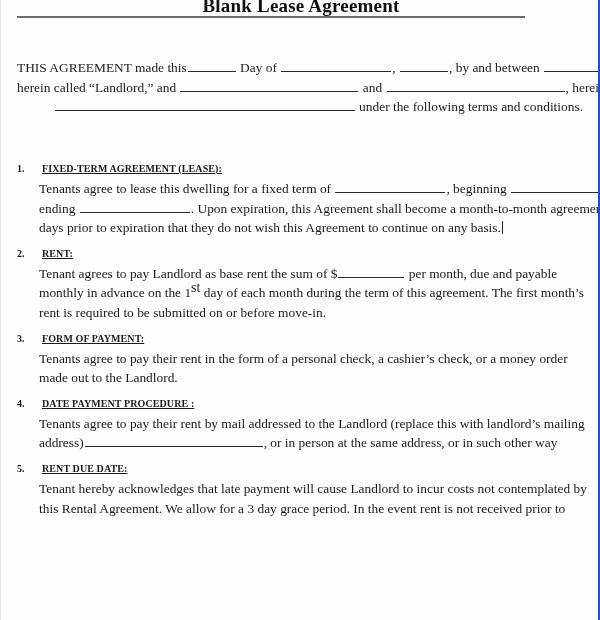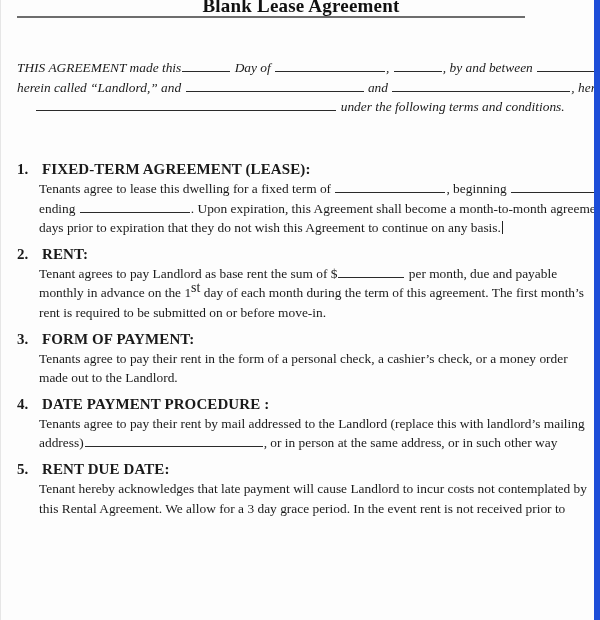"Blank Lease Agreement" .page { border-right: 6px solid #1d4ed8 -> 2px solid #1d4ed8 }
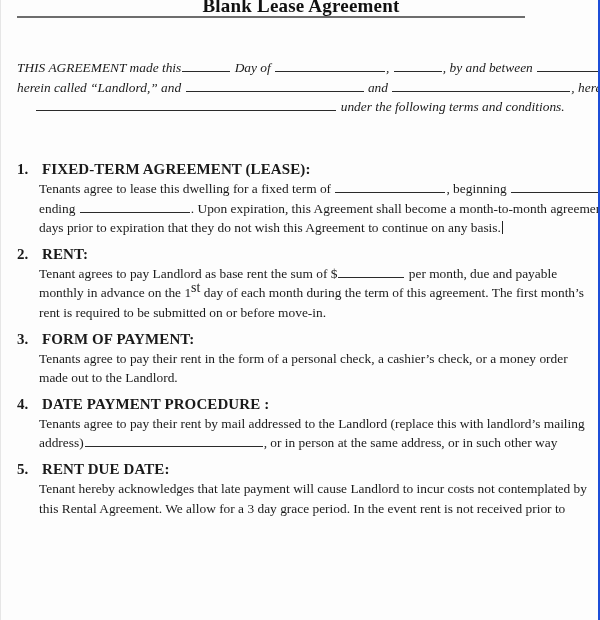"THIS AGREEMENT made this Day" .intro { font-style: italic -> none; text-align: center -> right }
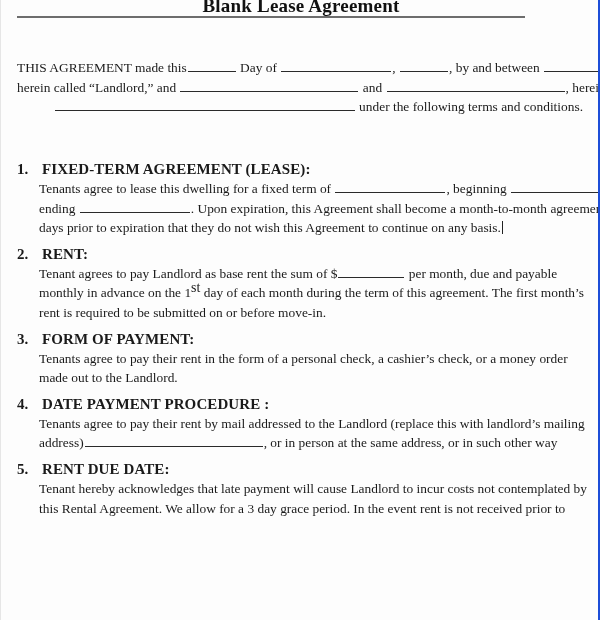"1. FIXED-TERM AGREEMENT (LEASE):" .sec-head { font-size: 15px -> 10px; text-decoration: none -> underline }
